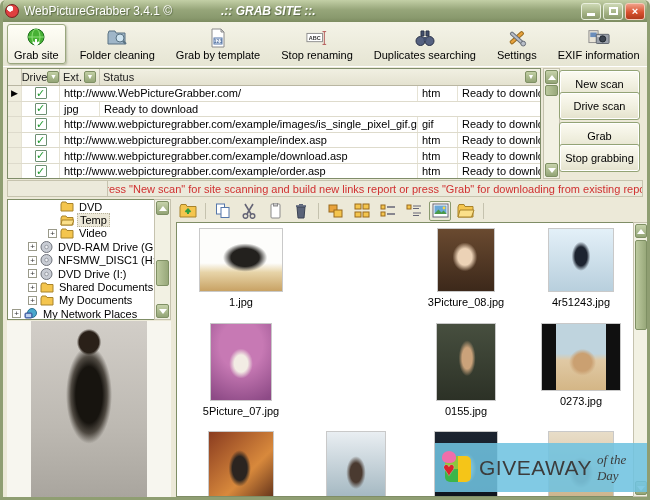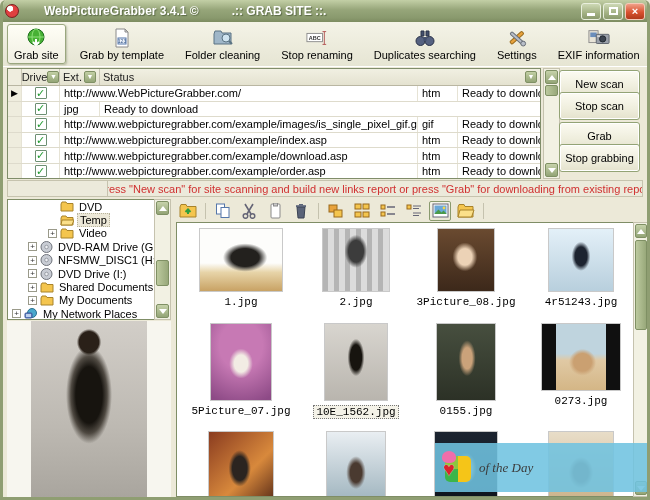"WebPictureGrabber 3.4.1 ©" .title-text { font-weight: bold -> normal; margin-left: 20px -> none }
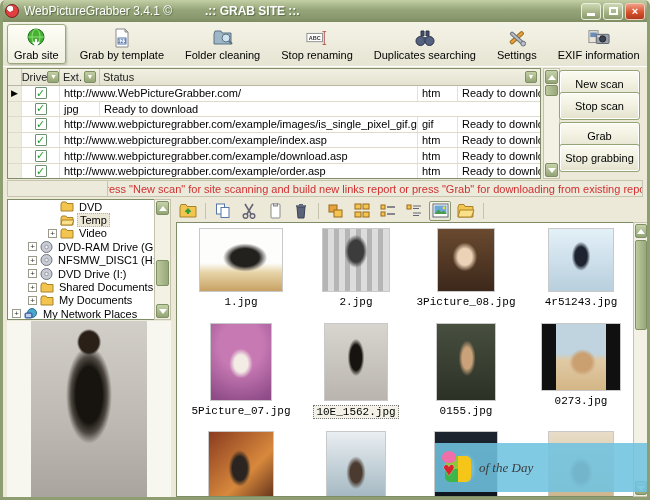".:: GRAB SITE ::." .title-sub { font-style: none -> italic; margin-left: 28px -> 44px }
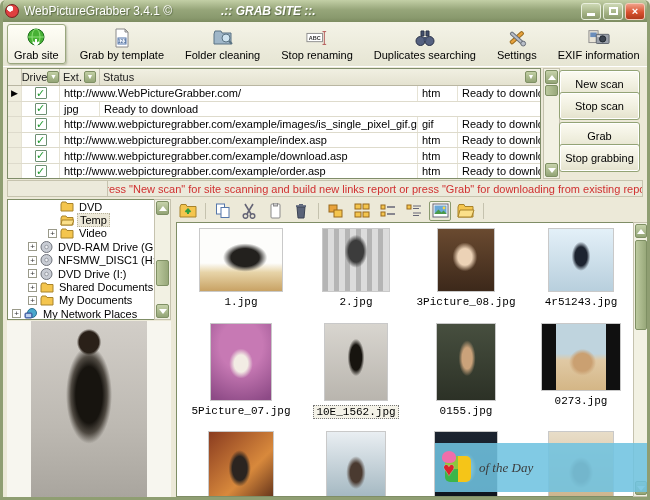"Grab by template" div.tb-item { order: before "Folder cleaning" -> after "Folder cleaning" }
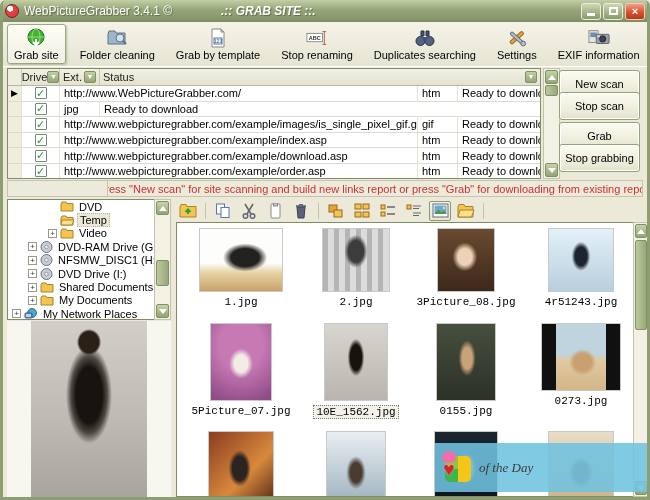"Stop scan" div.act-btn { text: Stop -> Drive }
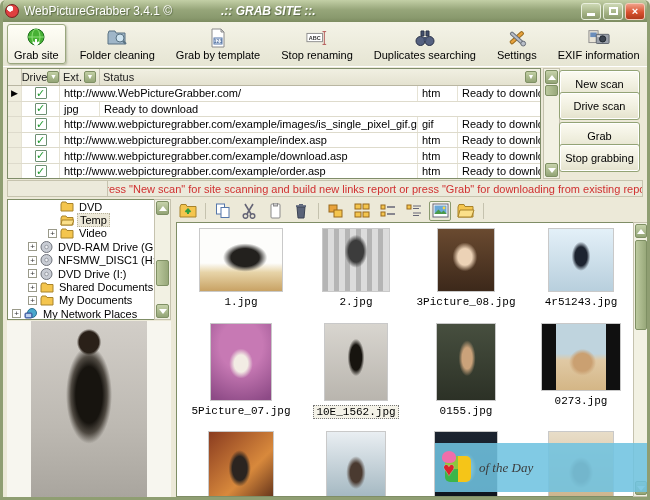"1.jpg" .thumbs { font-family: Liberation Mono, monospace -> none }
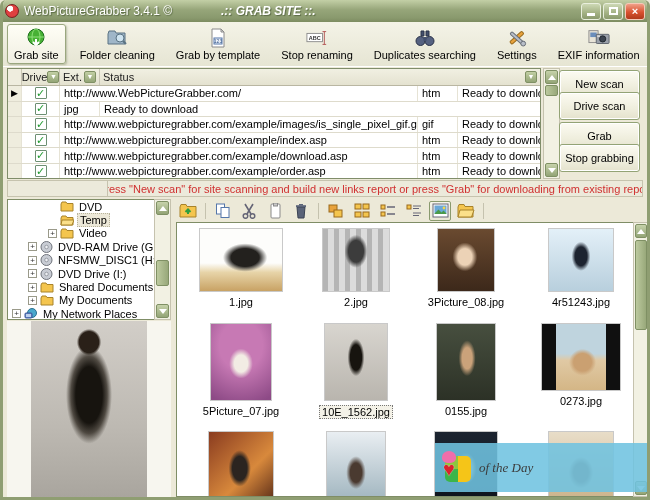"2.jpg" div.thumb-cell { html: <div> <div> <div></div> </div> <div>2.jpg</div> </div> -> none }
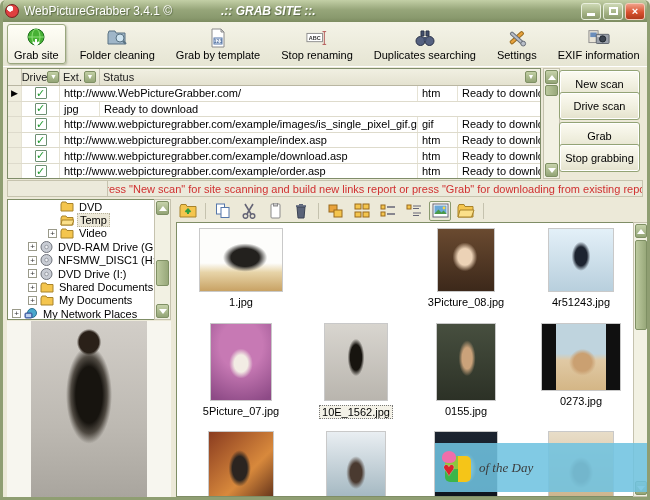"10E_1562.jpg" div.thumb-cell { html: <div> <div> <div></div> </div> <div>10E_1562.jpg</div> </div> -> none }
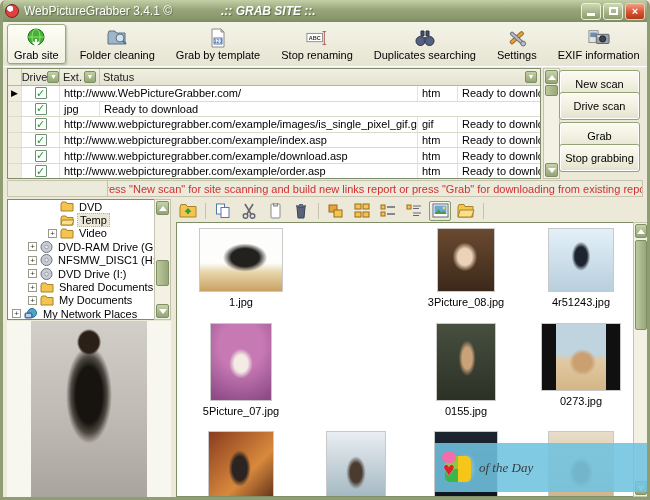"GIVEAWAY" span.wm-brand { html: none -> <span>GIVEAWAY</span> }
